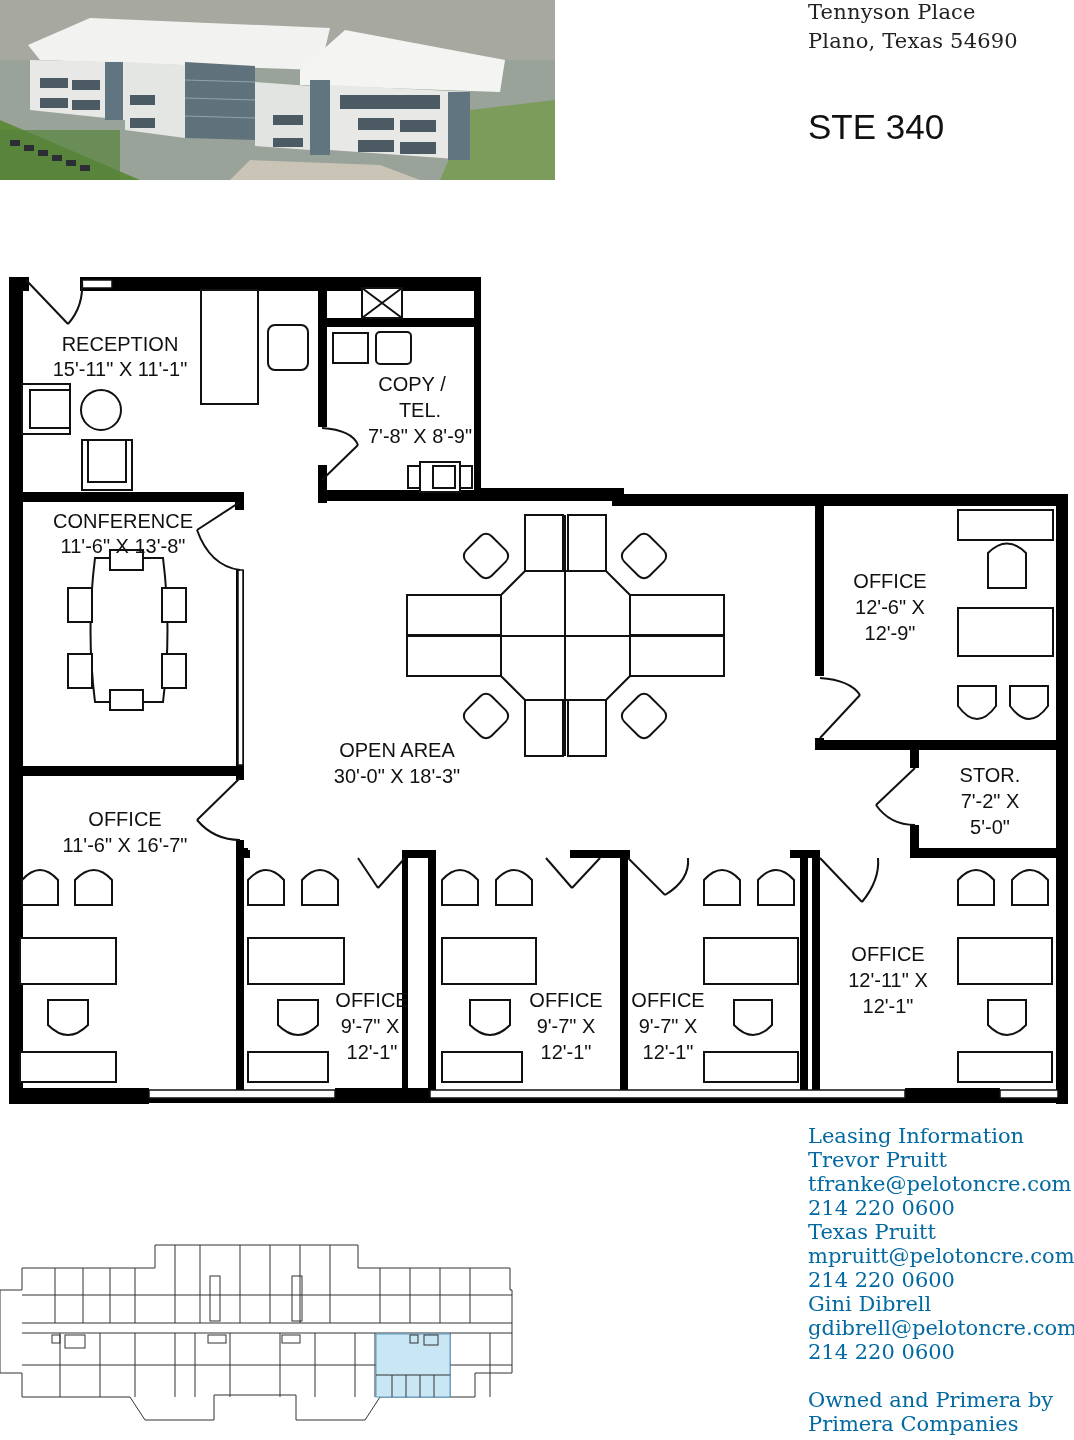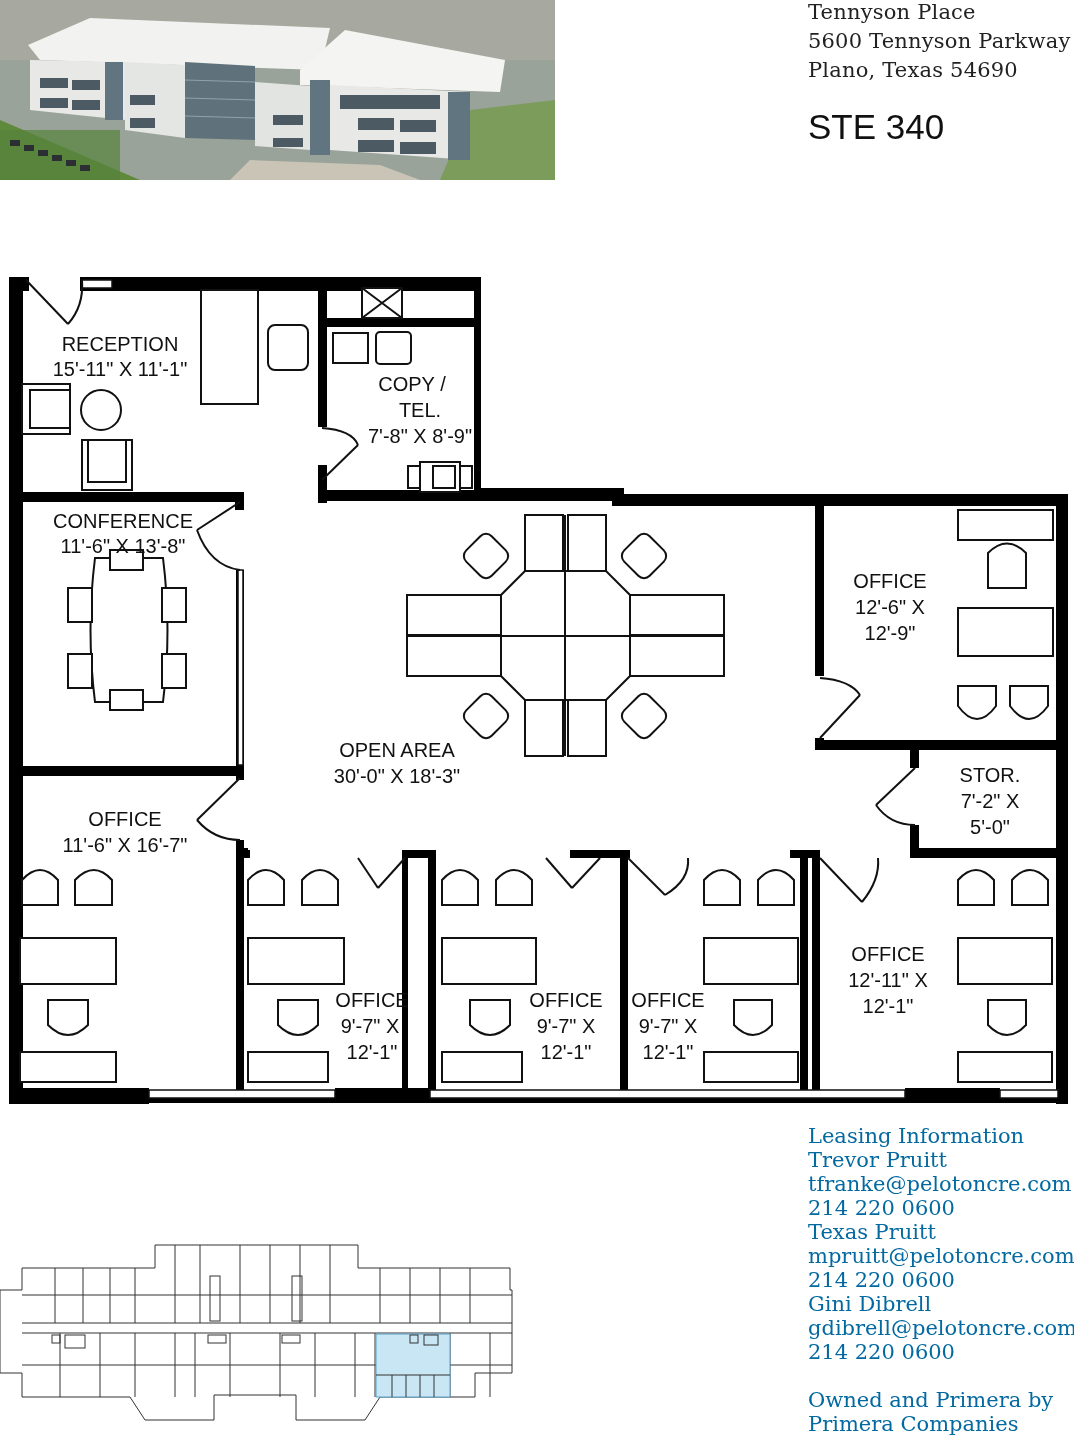"5600 Tennyson Parkway" div { html: <div>5600 Tennyson Parkway</div> -> none }
